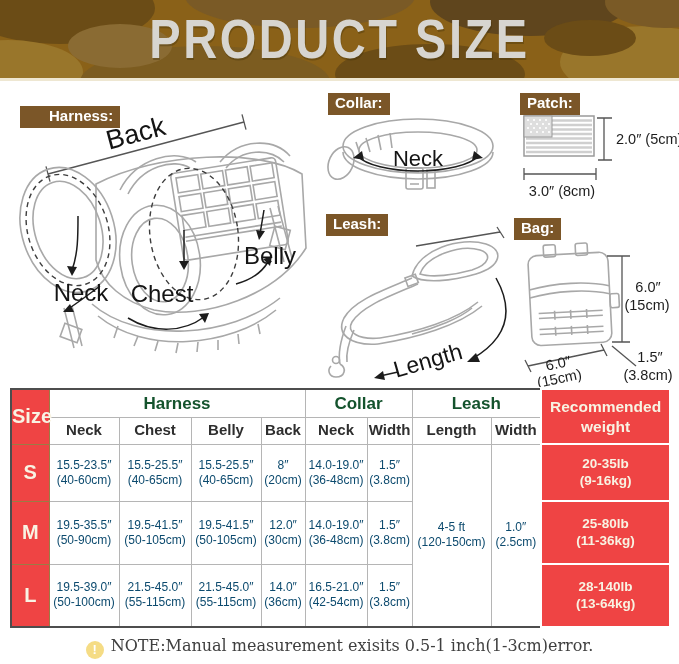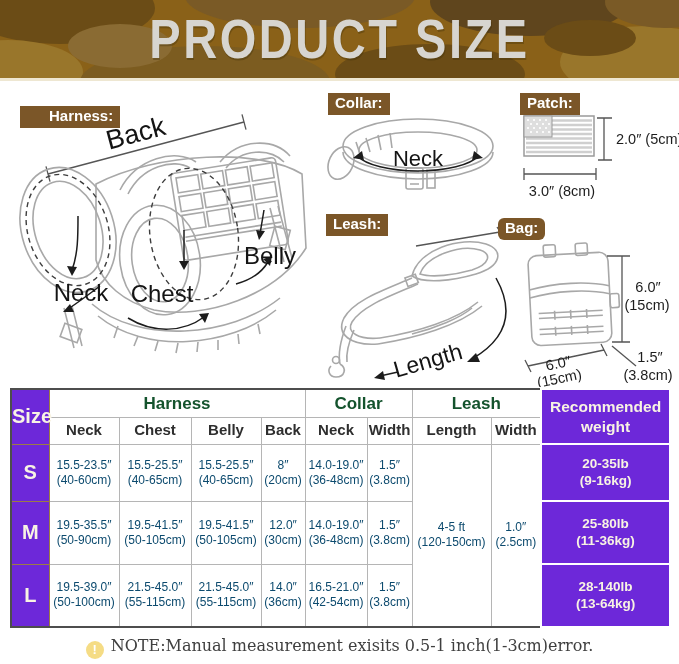"Bag:" div.dlabel { border-radius: 6px -> none; left: 498px -> 514px }
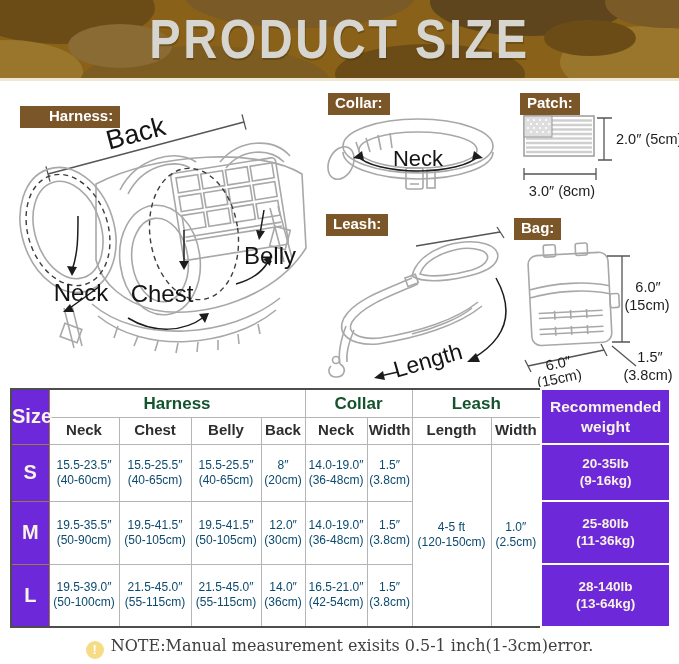"Size" .brown { background: #6d28d9 -> #ef4444 }
